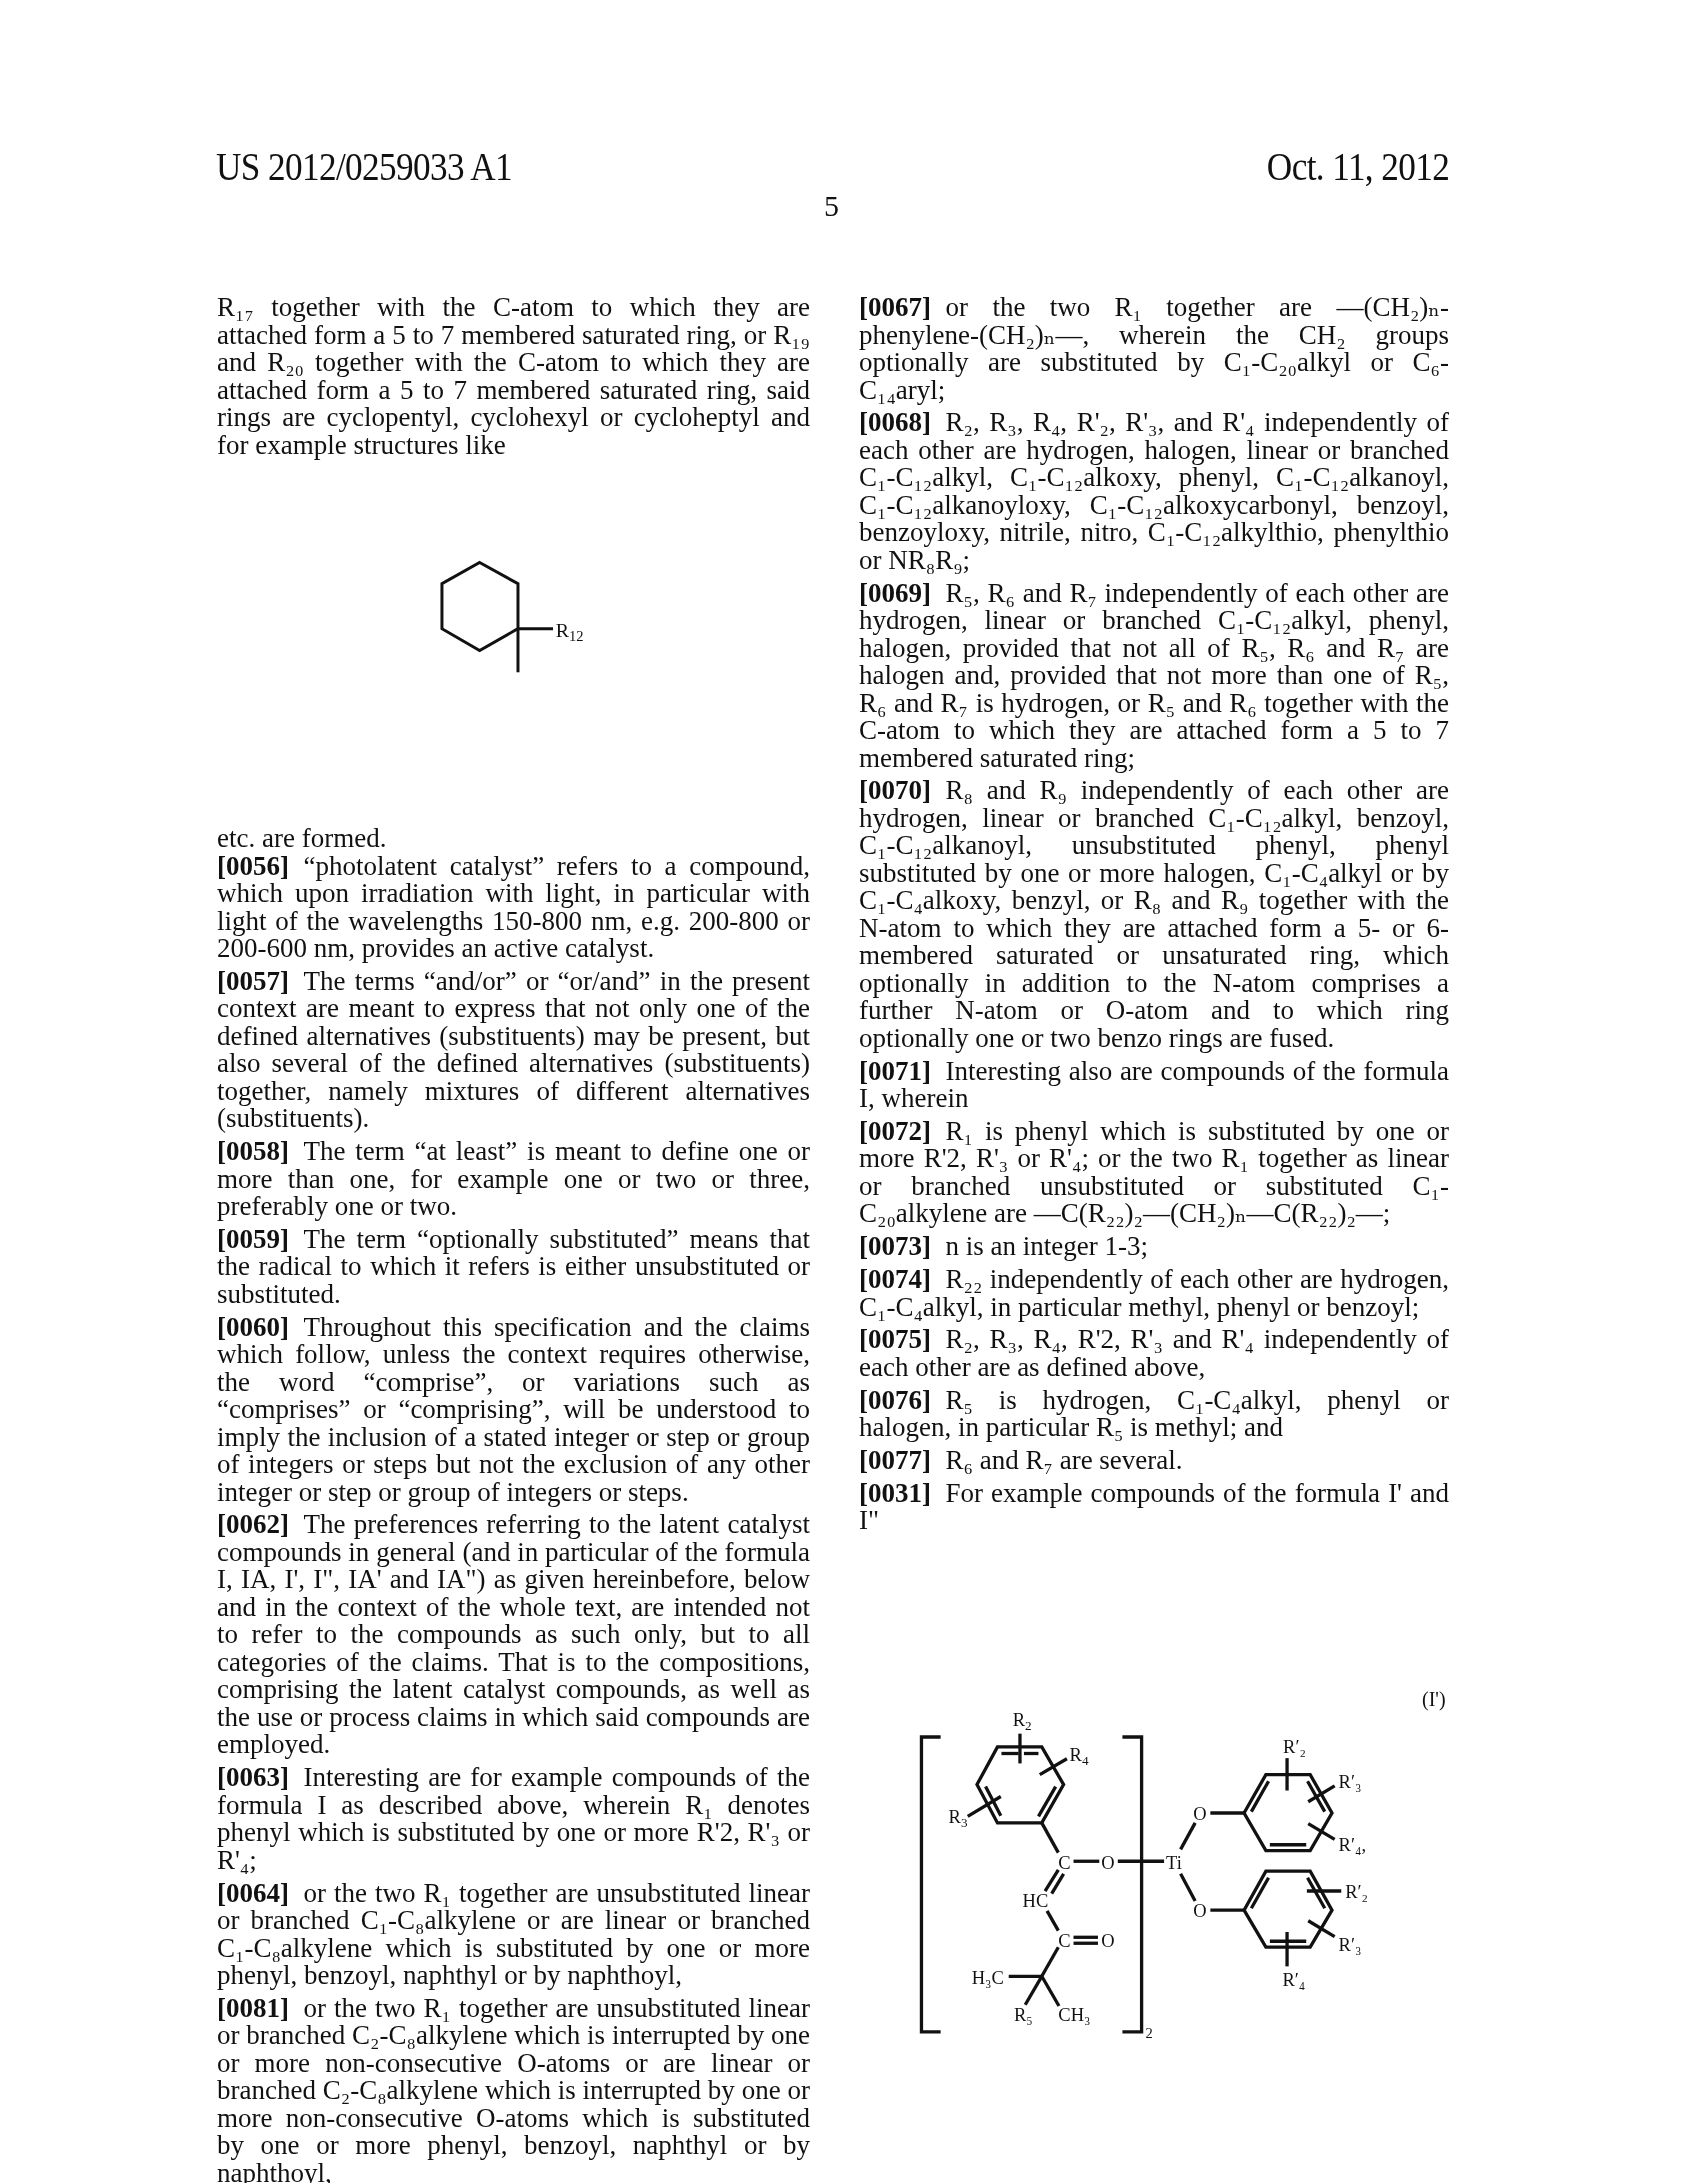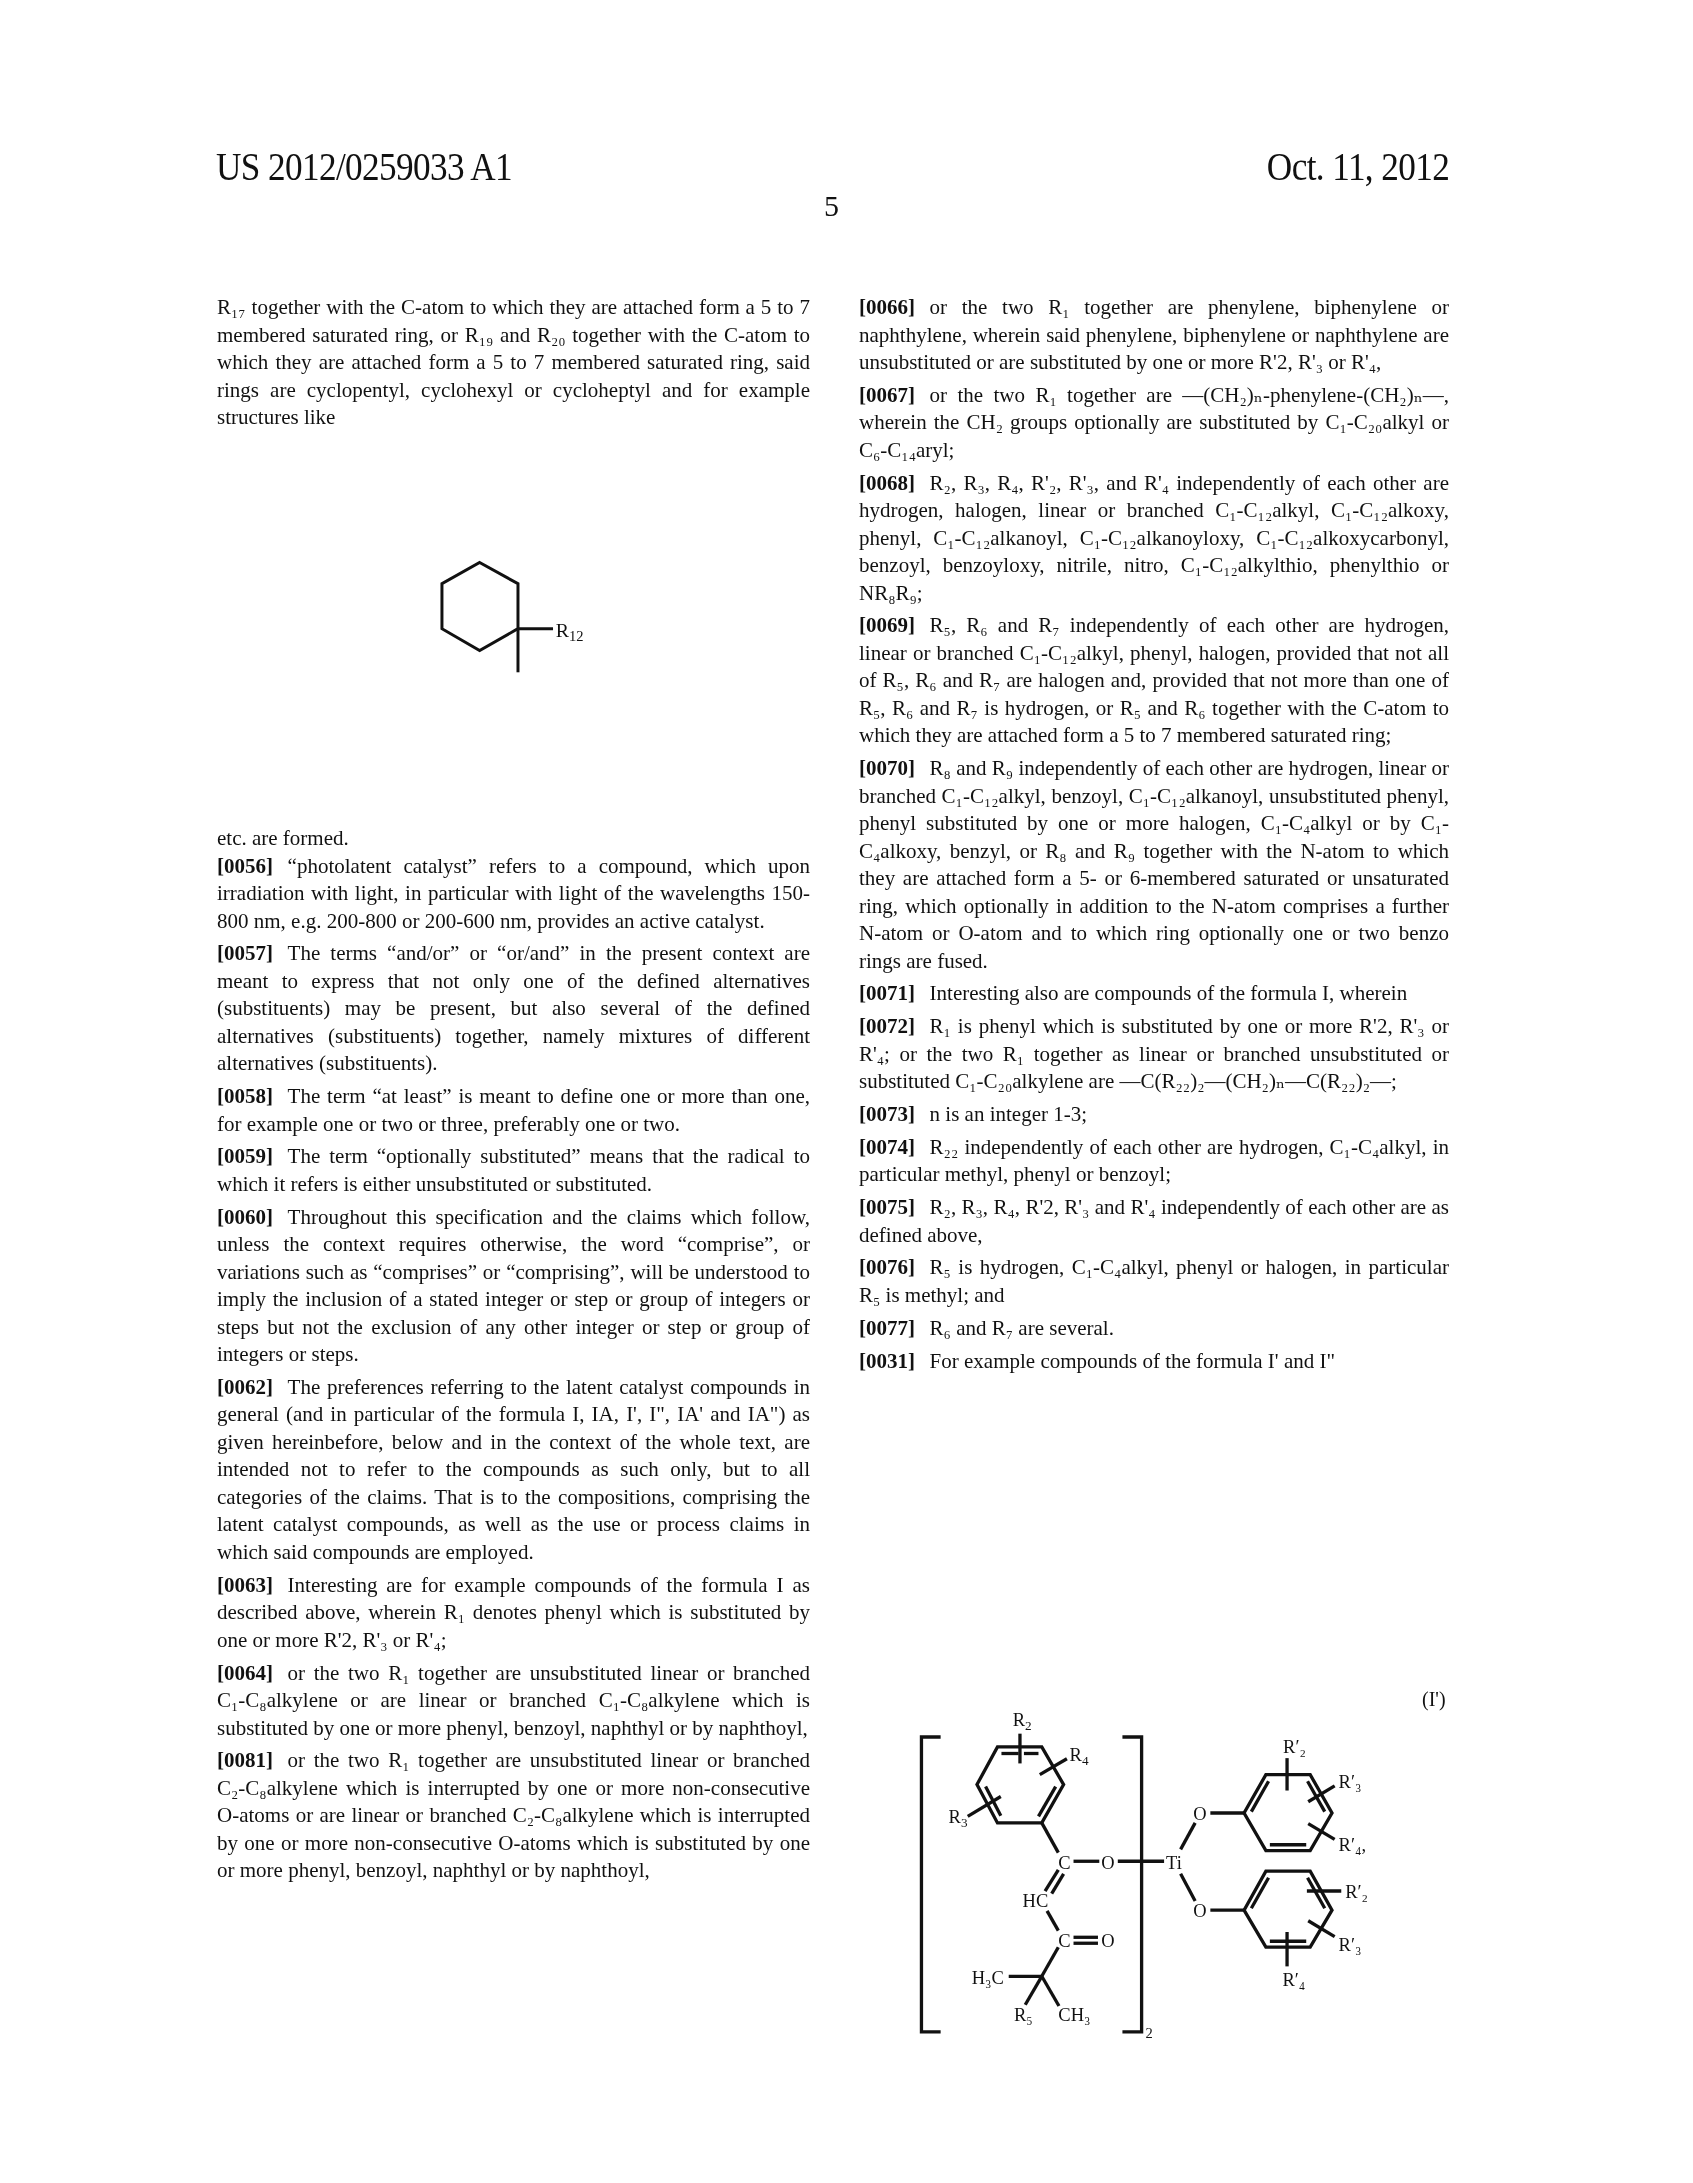"R₁₇ together with the C-atom" .col { font-size: 21px -> 27px }
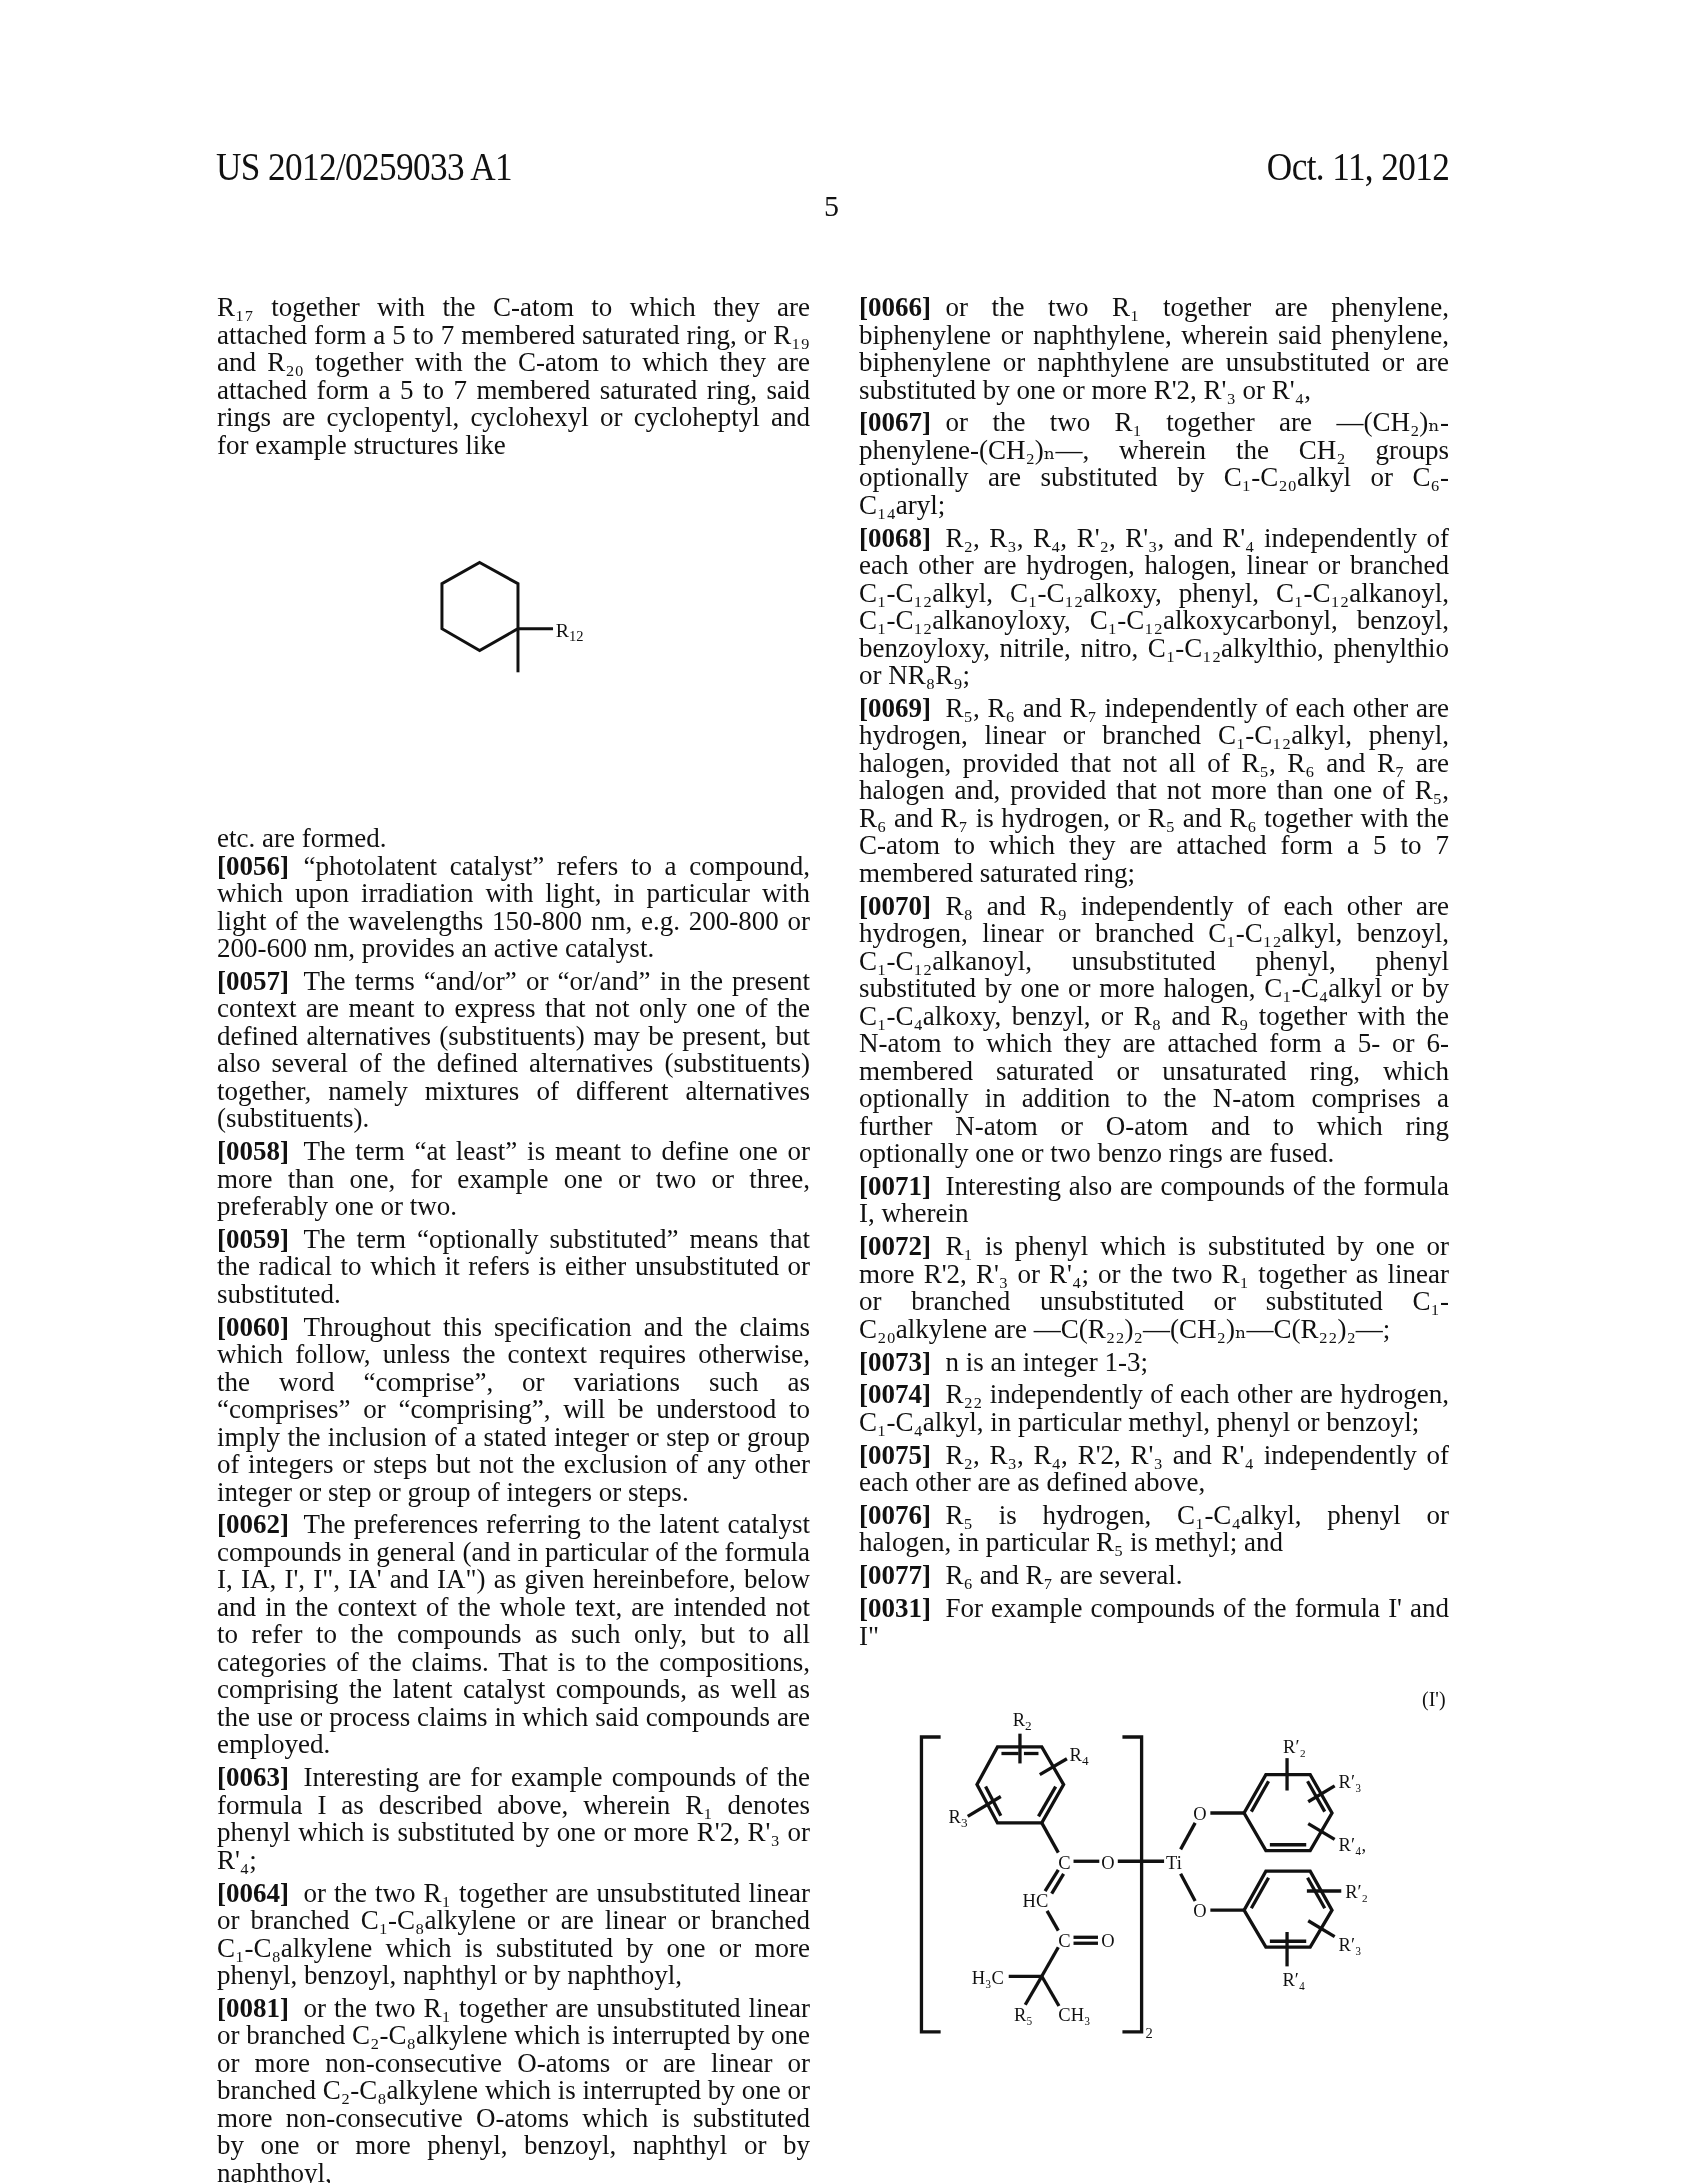"[0066] or the two R₁" p.p { html: <p><span>[0066]</span><span>or the two R₁ together are phenylene, biphenylene or naphthylene, wherein said phenylene, biphenylene or naphthylene are unsubstituted or are substituted by one or more R'2, R'₃ or R'₄,</span></p> -> none }
